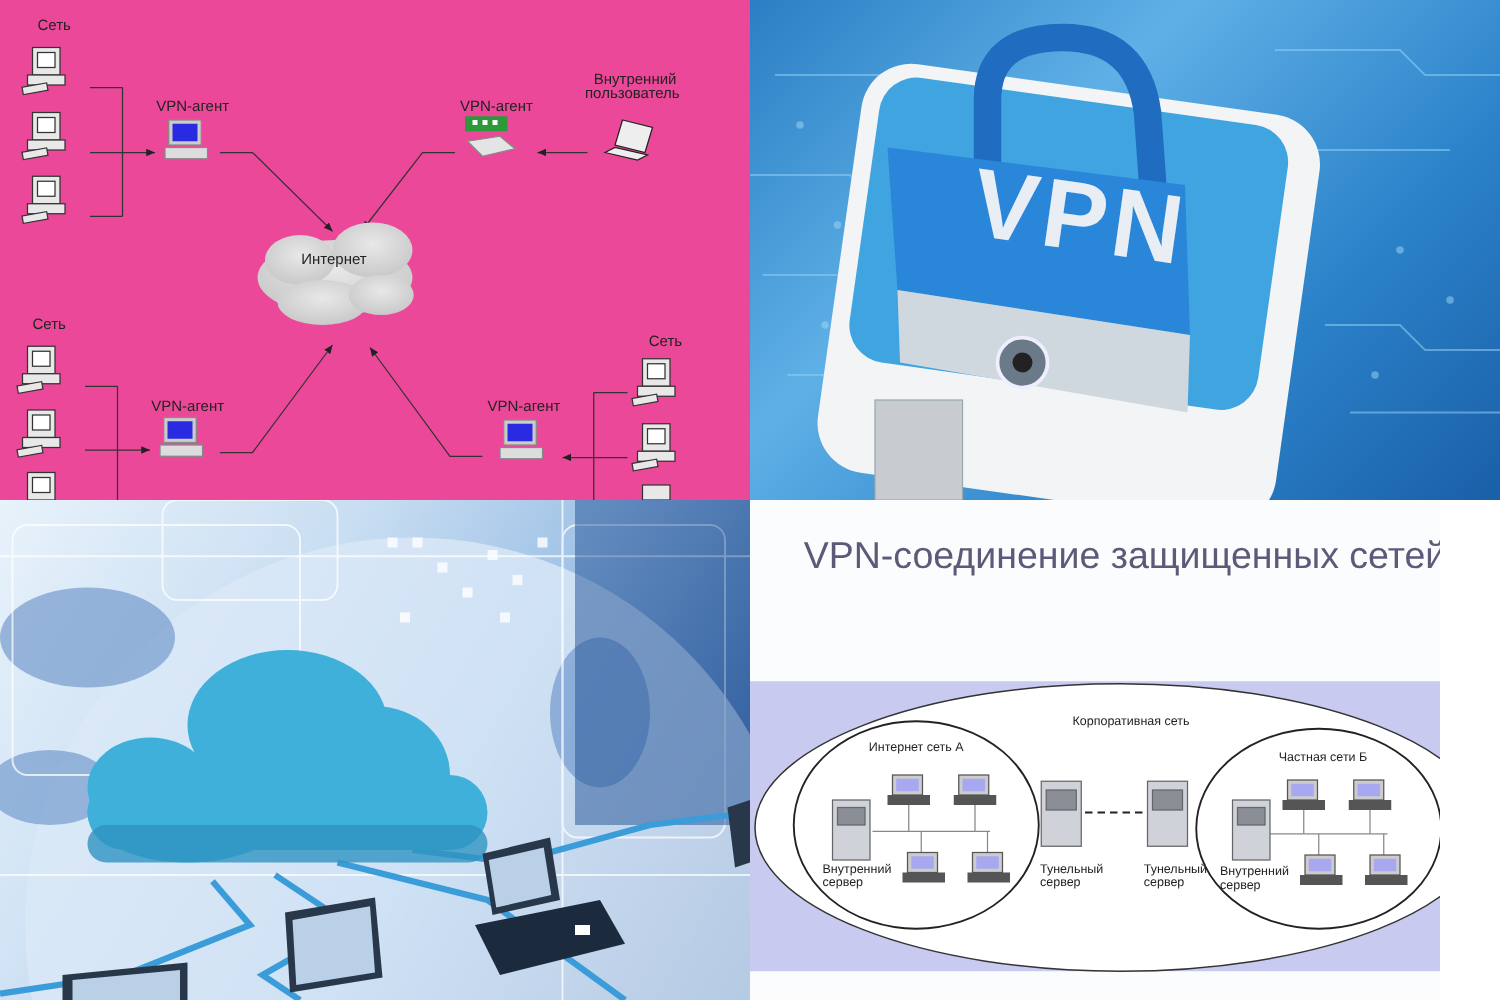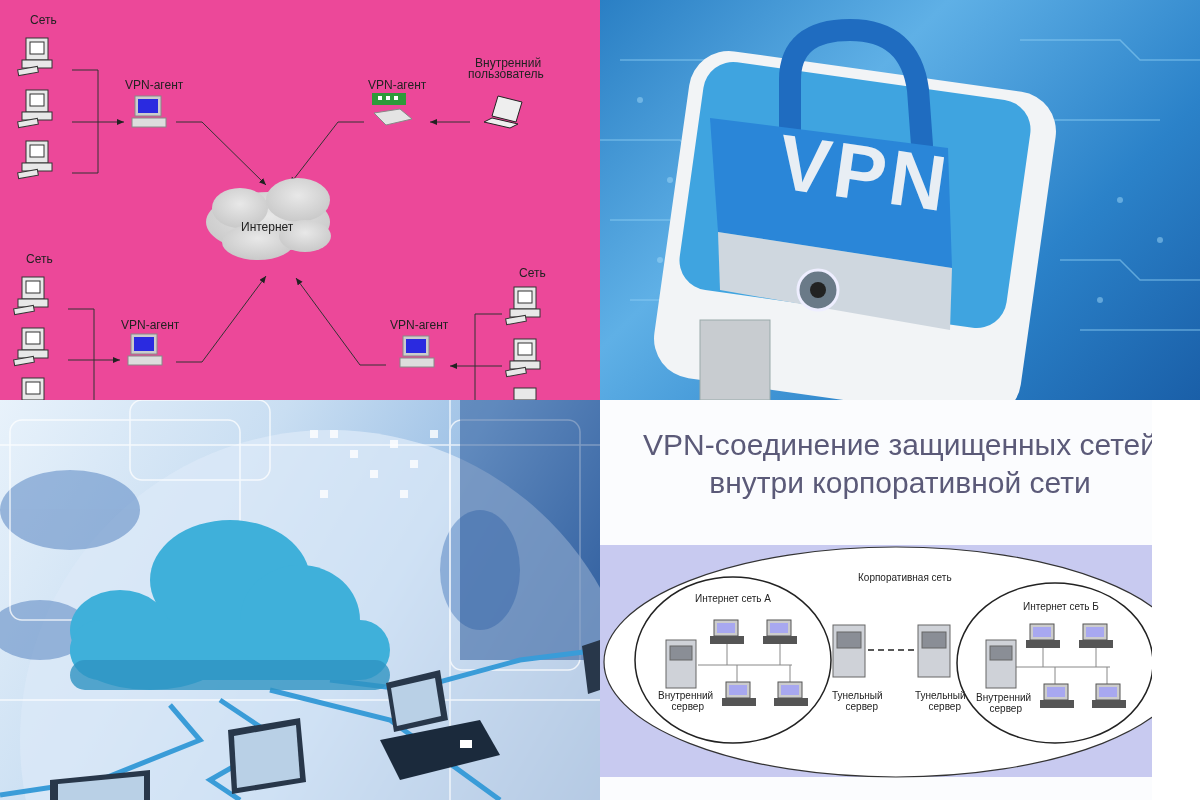"Интернет" span.lbl { top: 220px -> 200px }
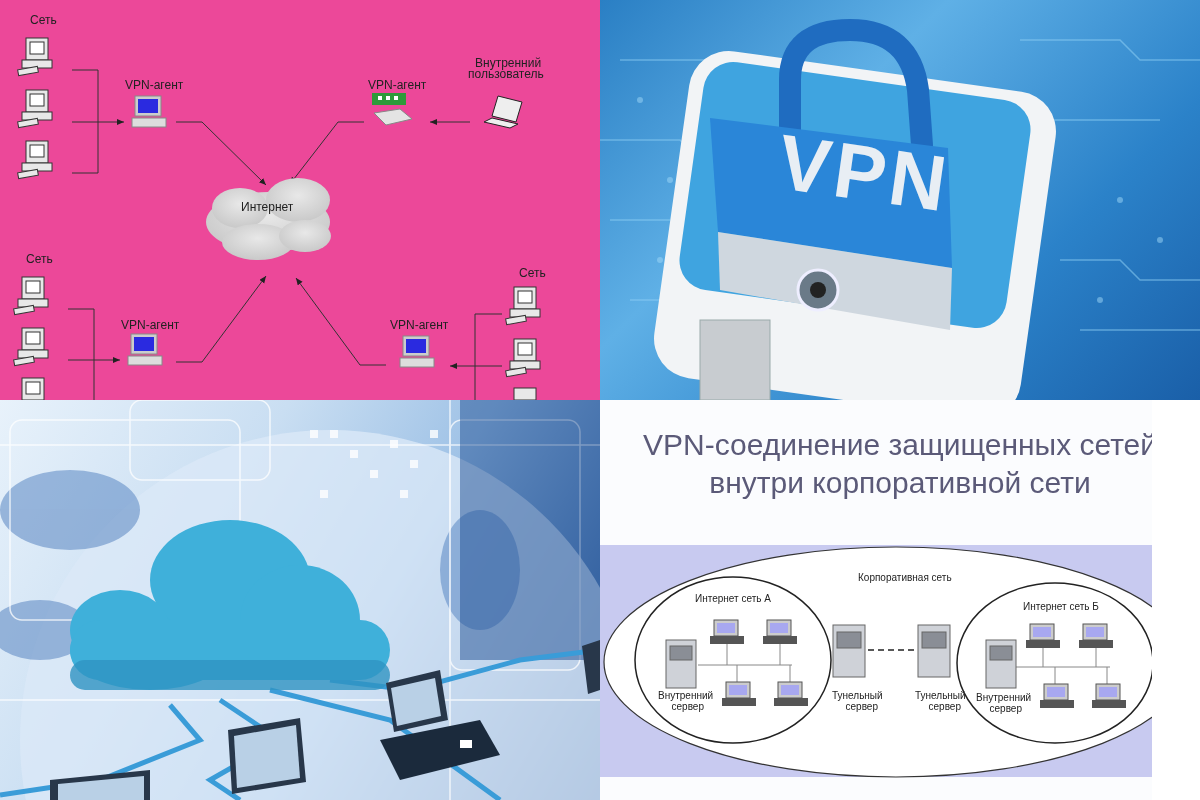"внутри корпоративной сети" div.title4 { html: <div>внутри корпоративной сети</div> -> none }
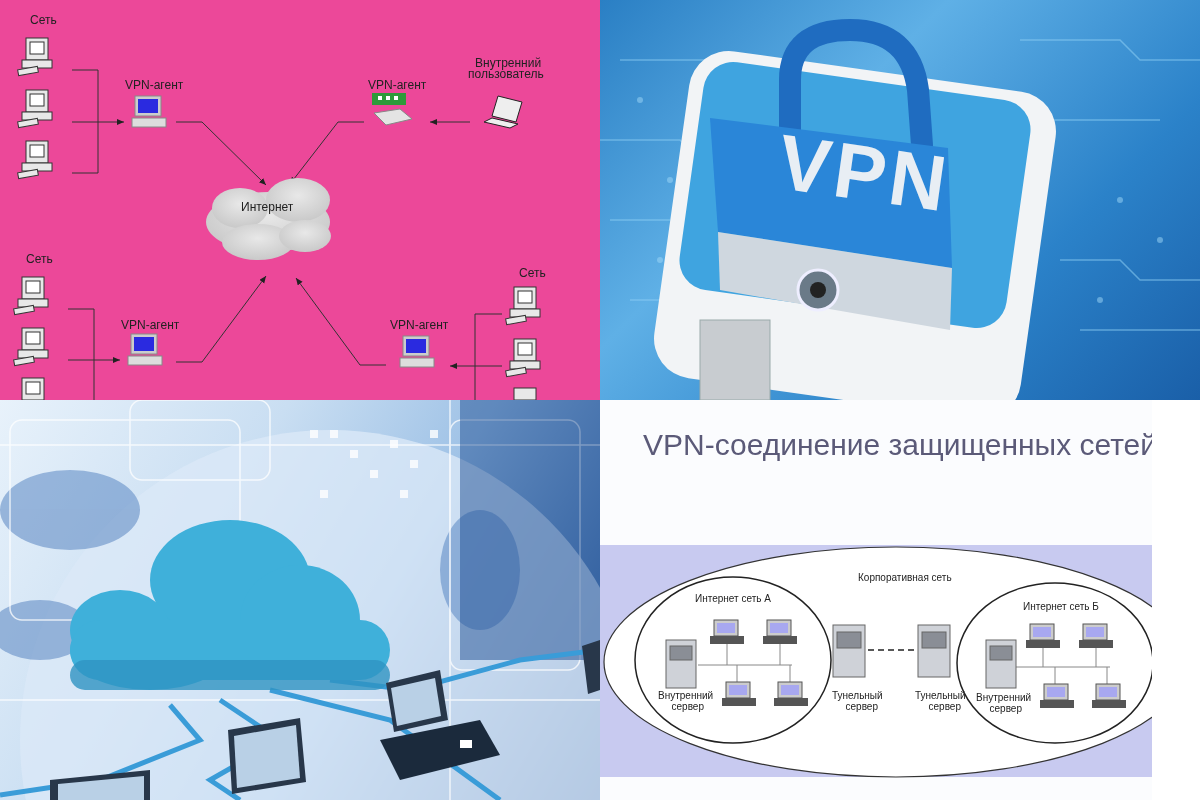"Корпоративная сеть" .small { text-align: right -> left }
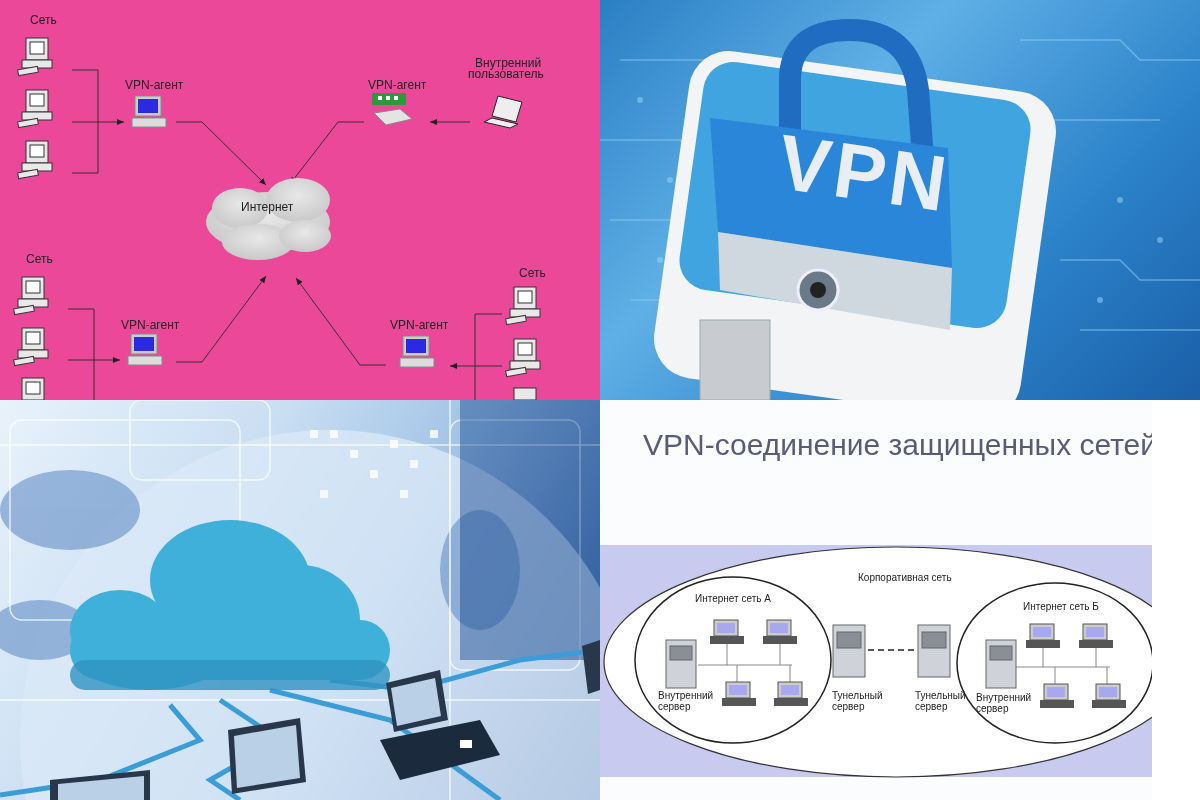"Интернет сеть Б" span.small { text: Интернет сеть -> Частная сети }
